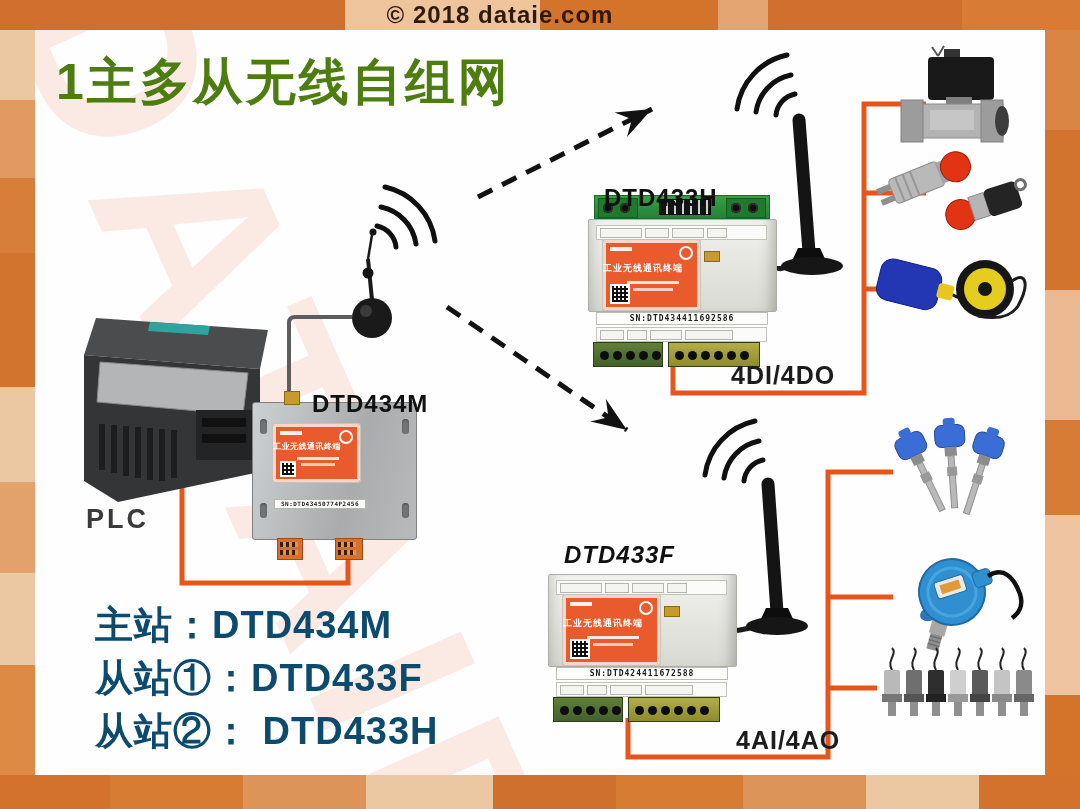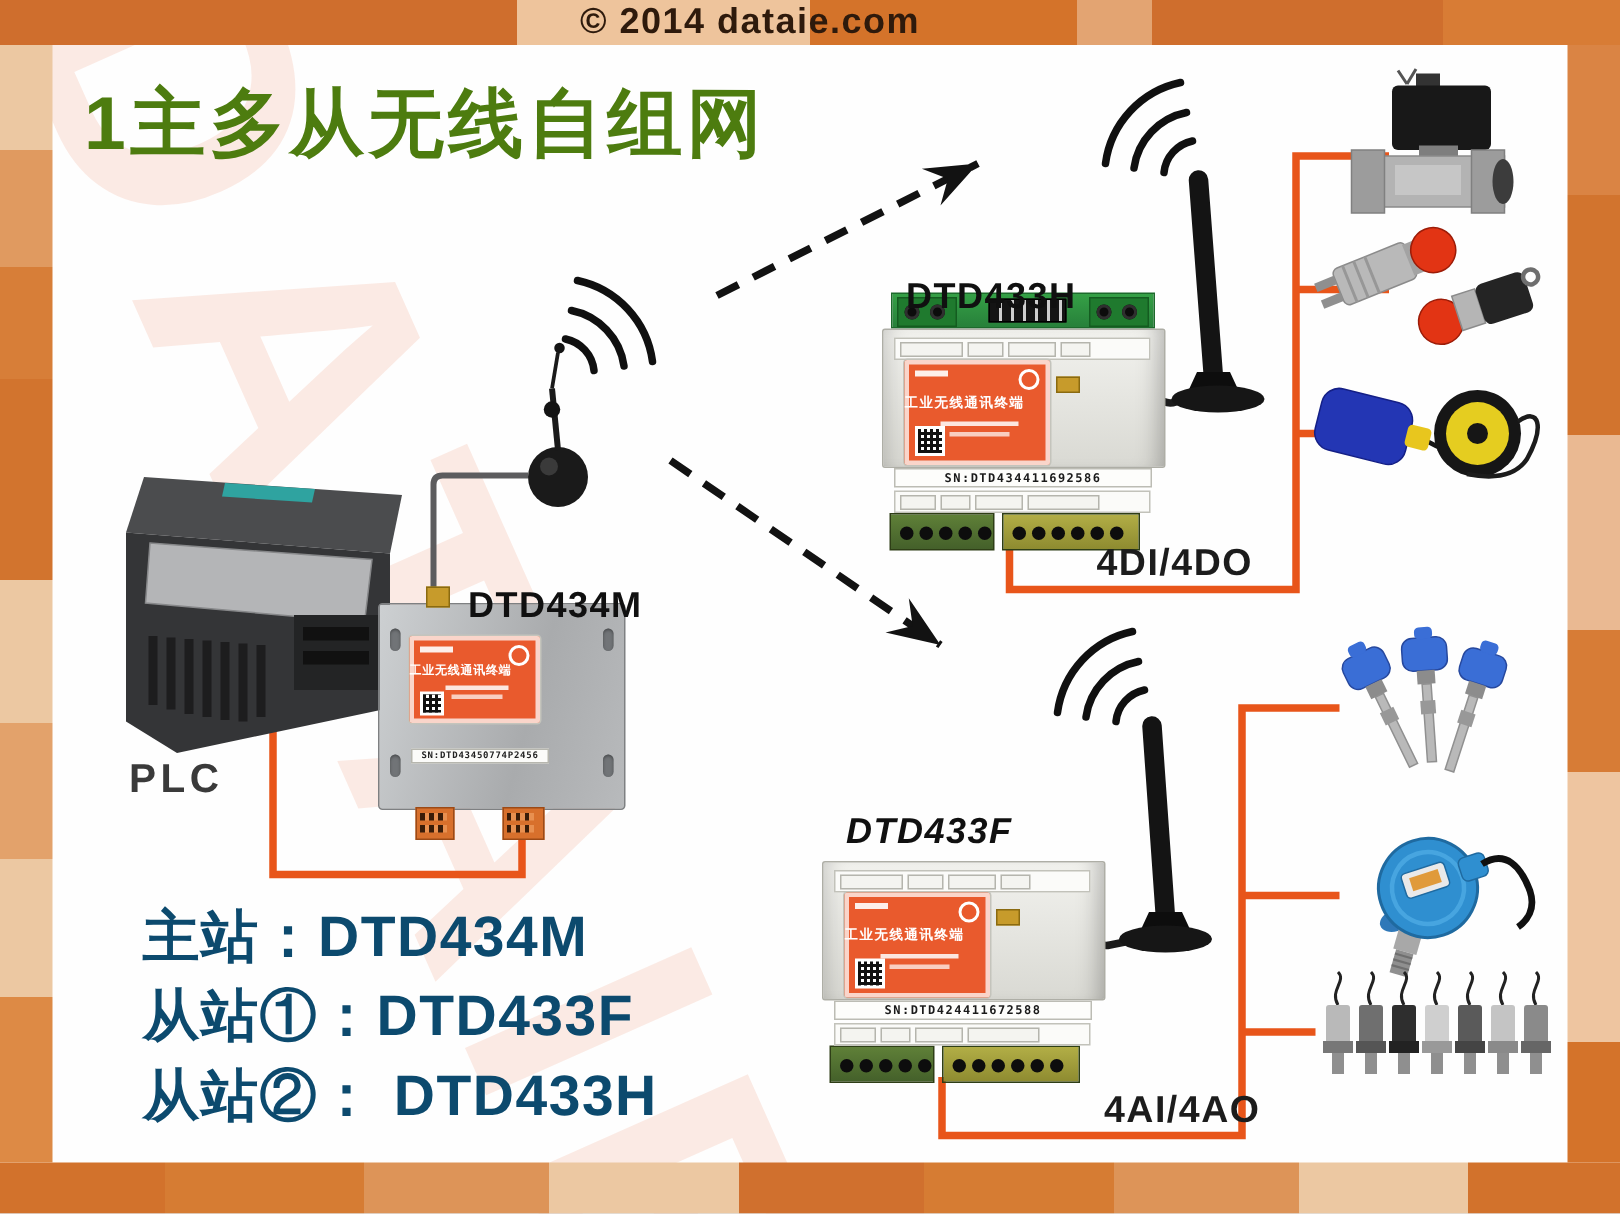"© 2014 dataie.com" div.copyright { text: 2014 -> 2018 }
